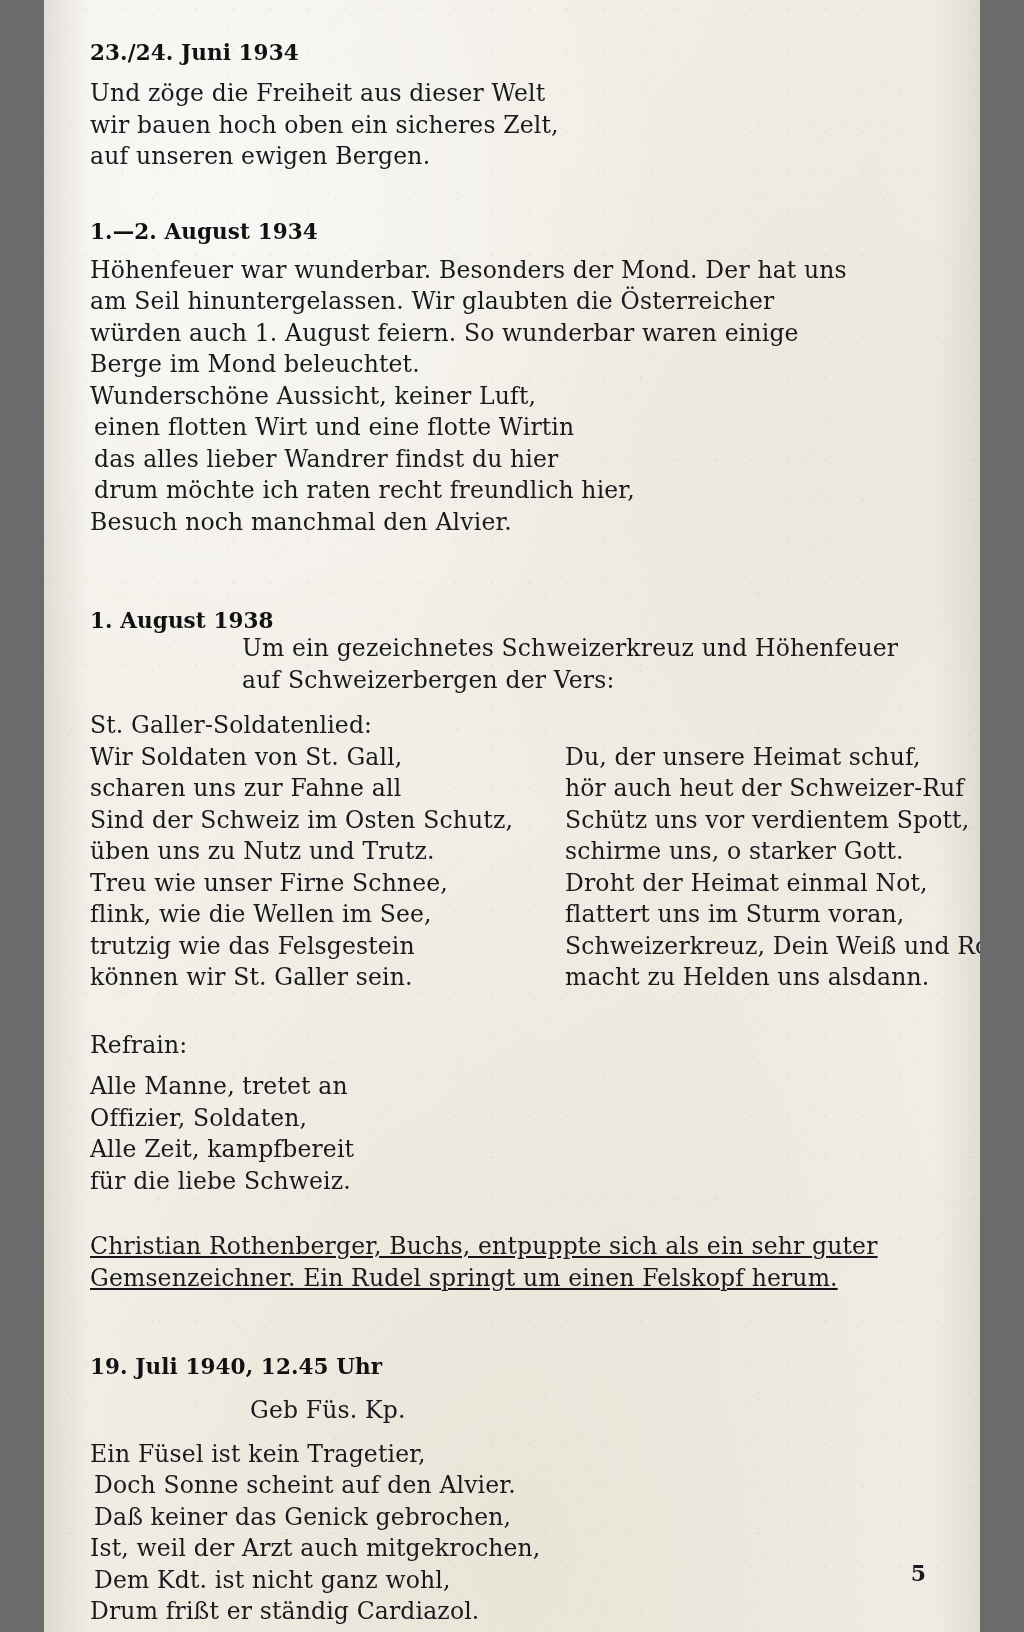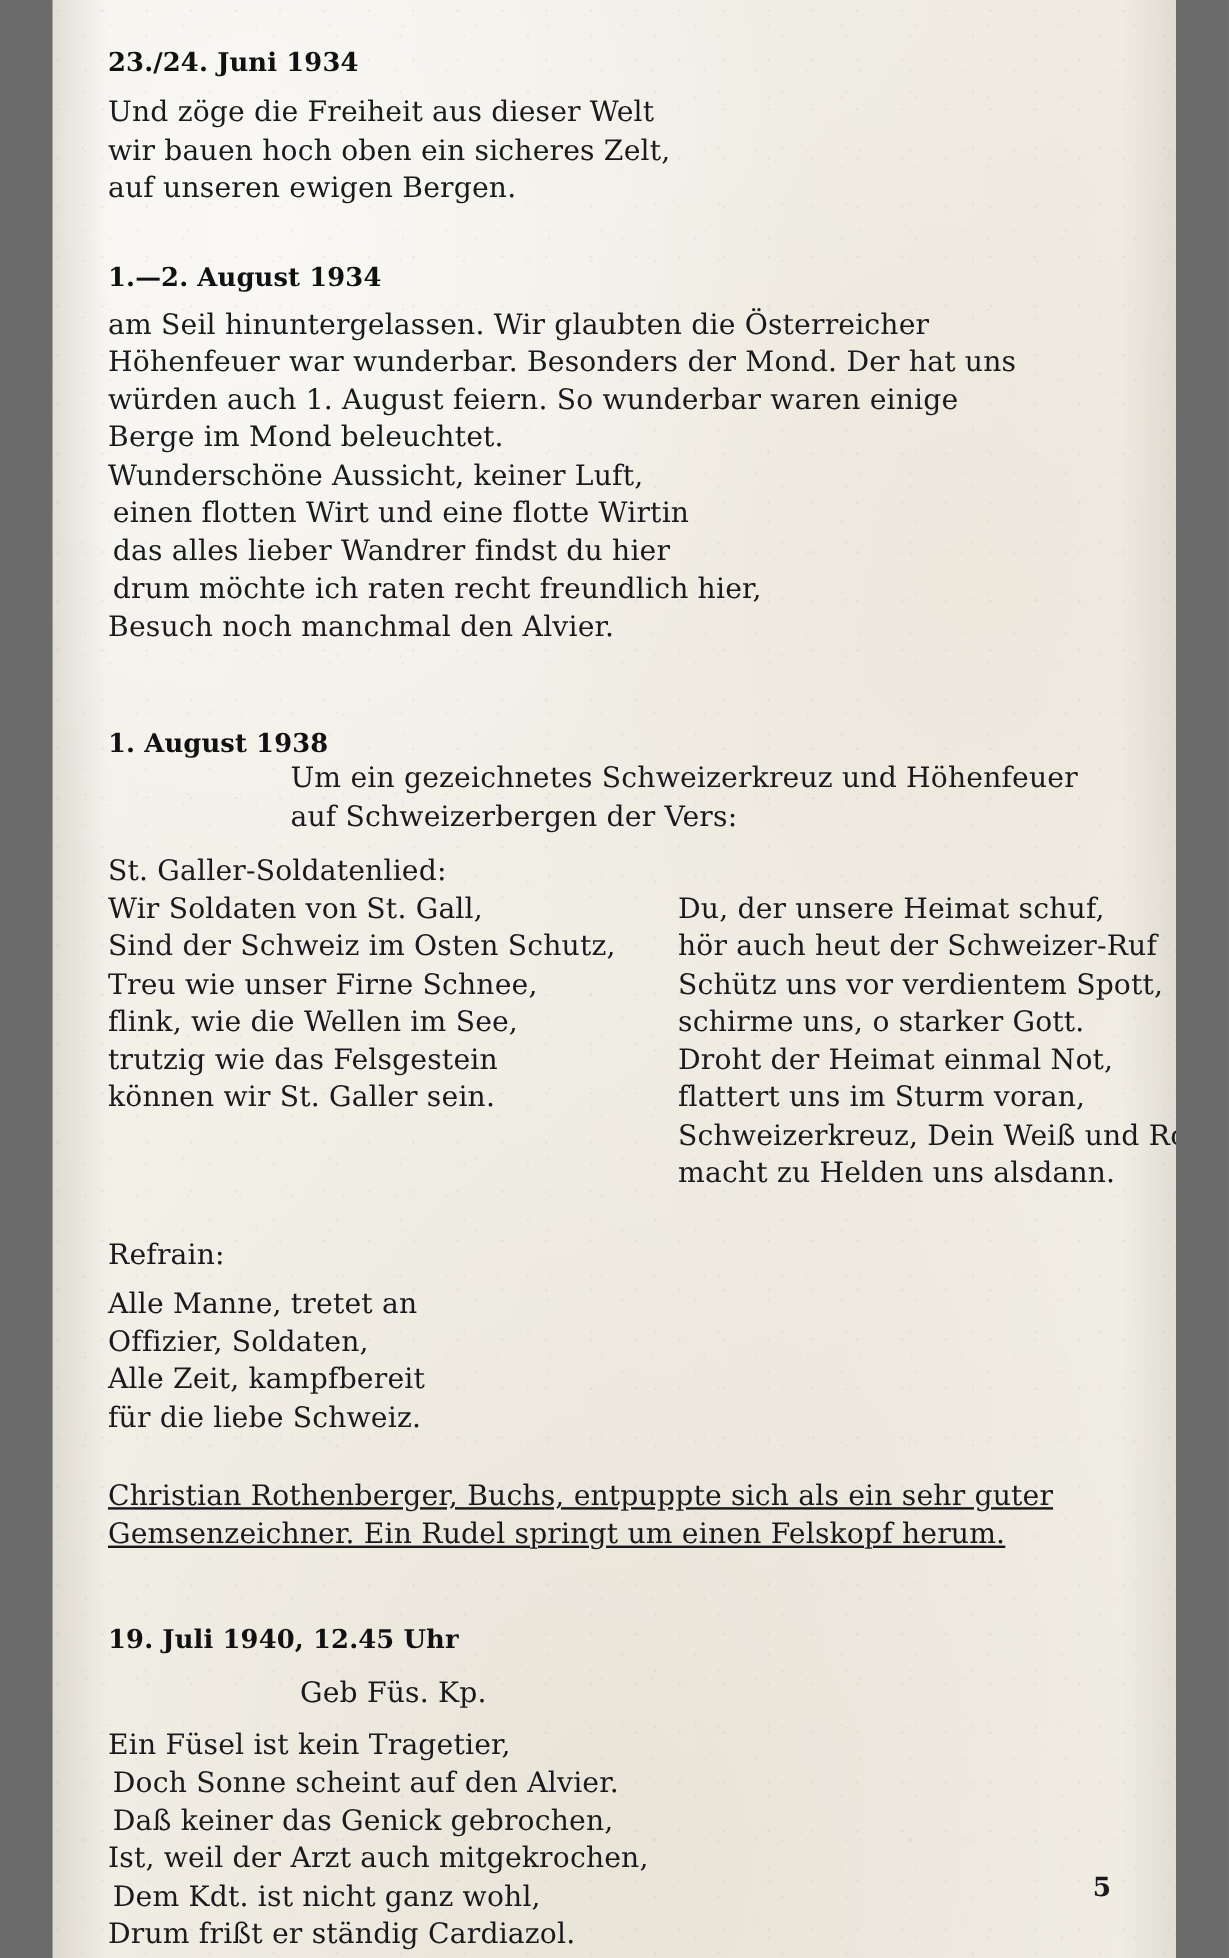"am Seil hinuntergelassen. Wir glaubten" div.body-line { order: before "Höhenfeuer war wunderbar. Besonders der" -> after "Höhenfeuer war wunderbar. Besonders der" }
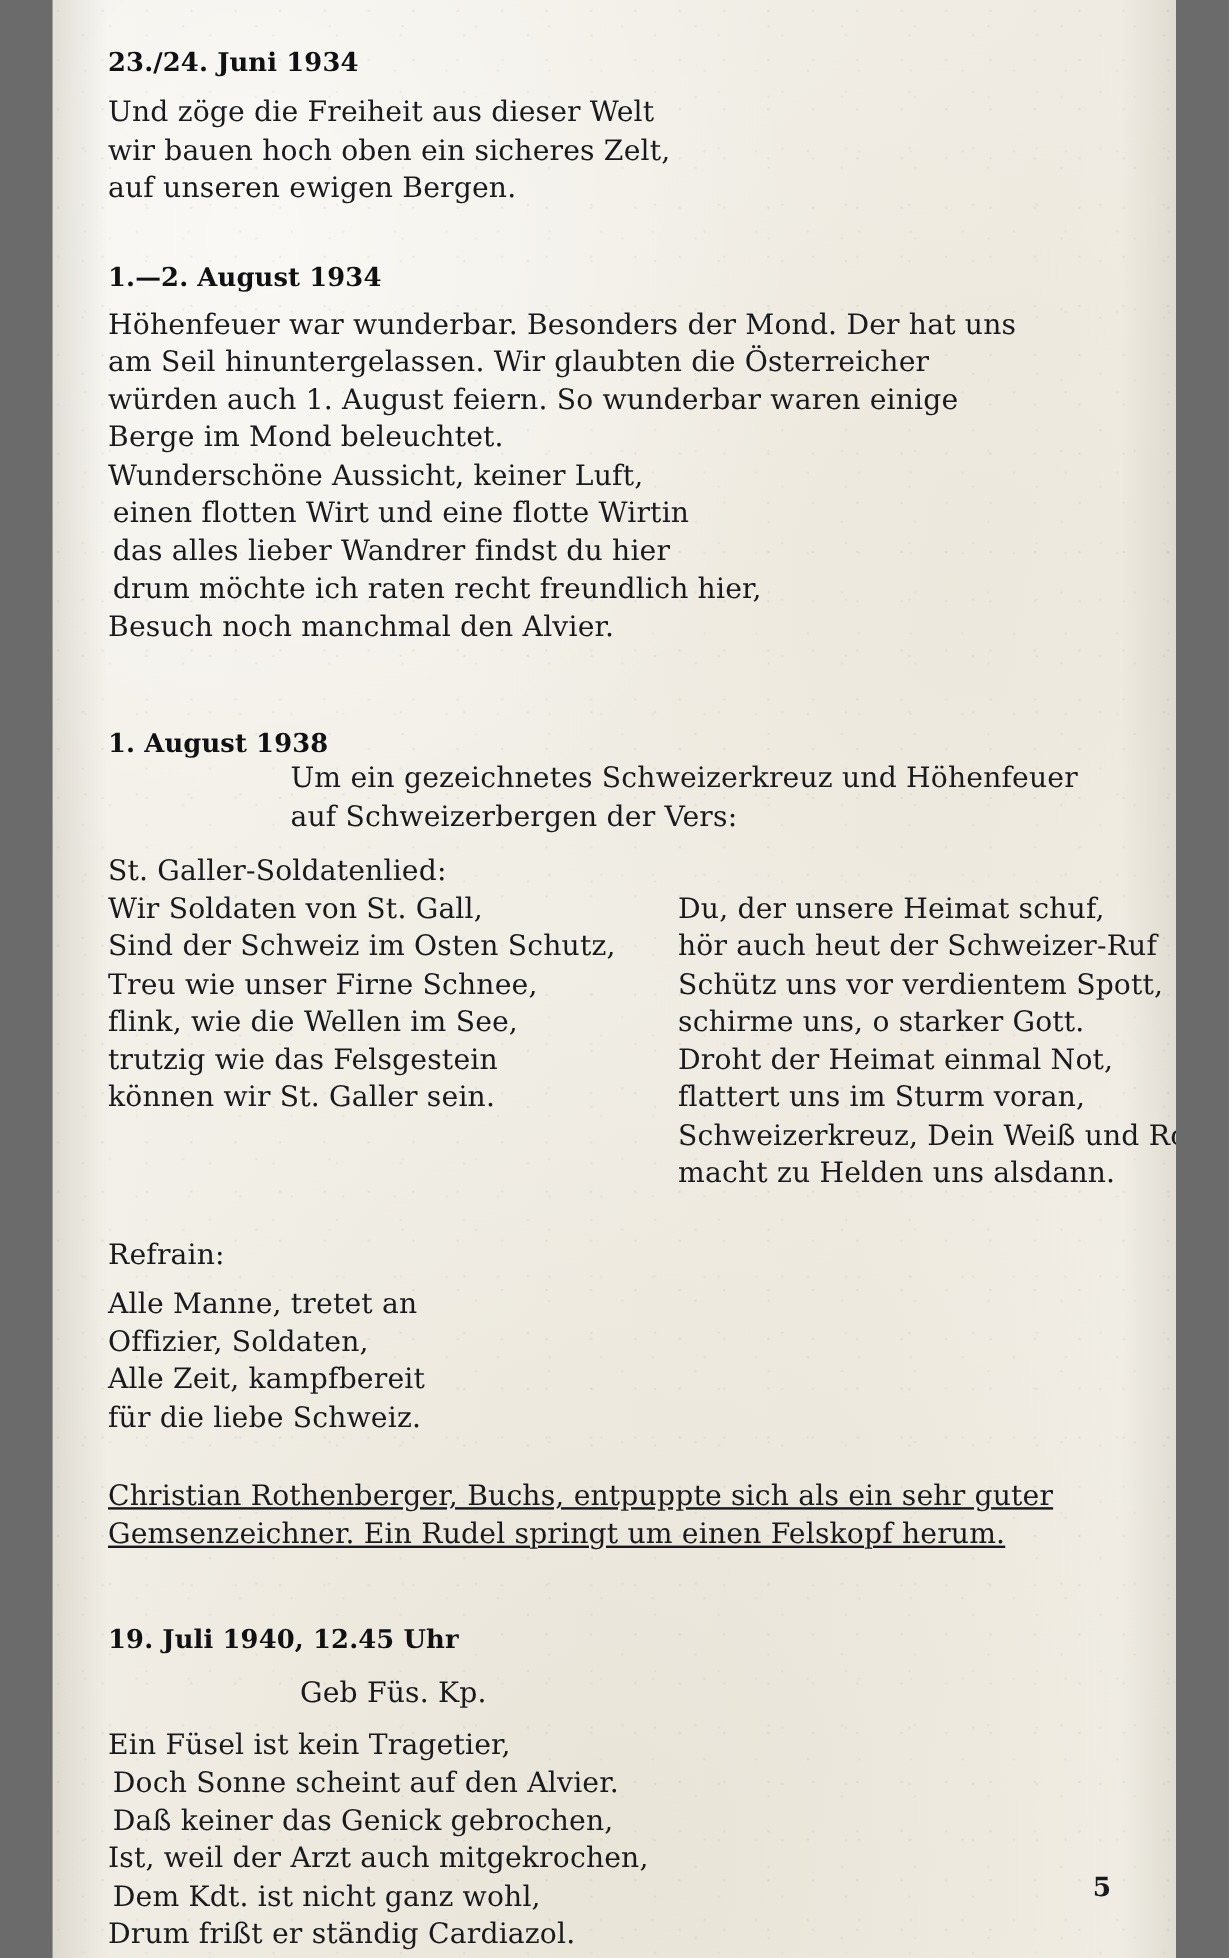"scharen uns zur Fahne all" div.verse-line { html: none -> <div>scharen uns zur Fahne all</div> }
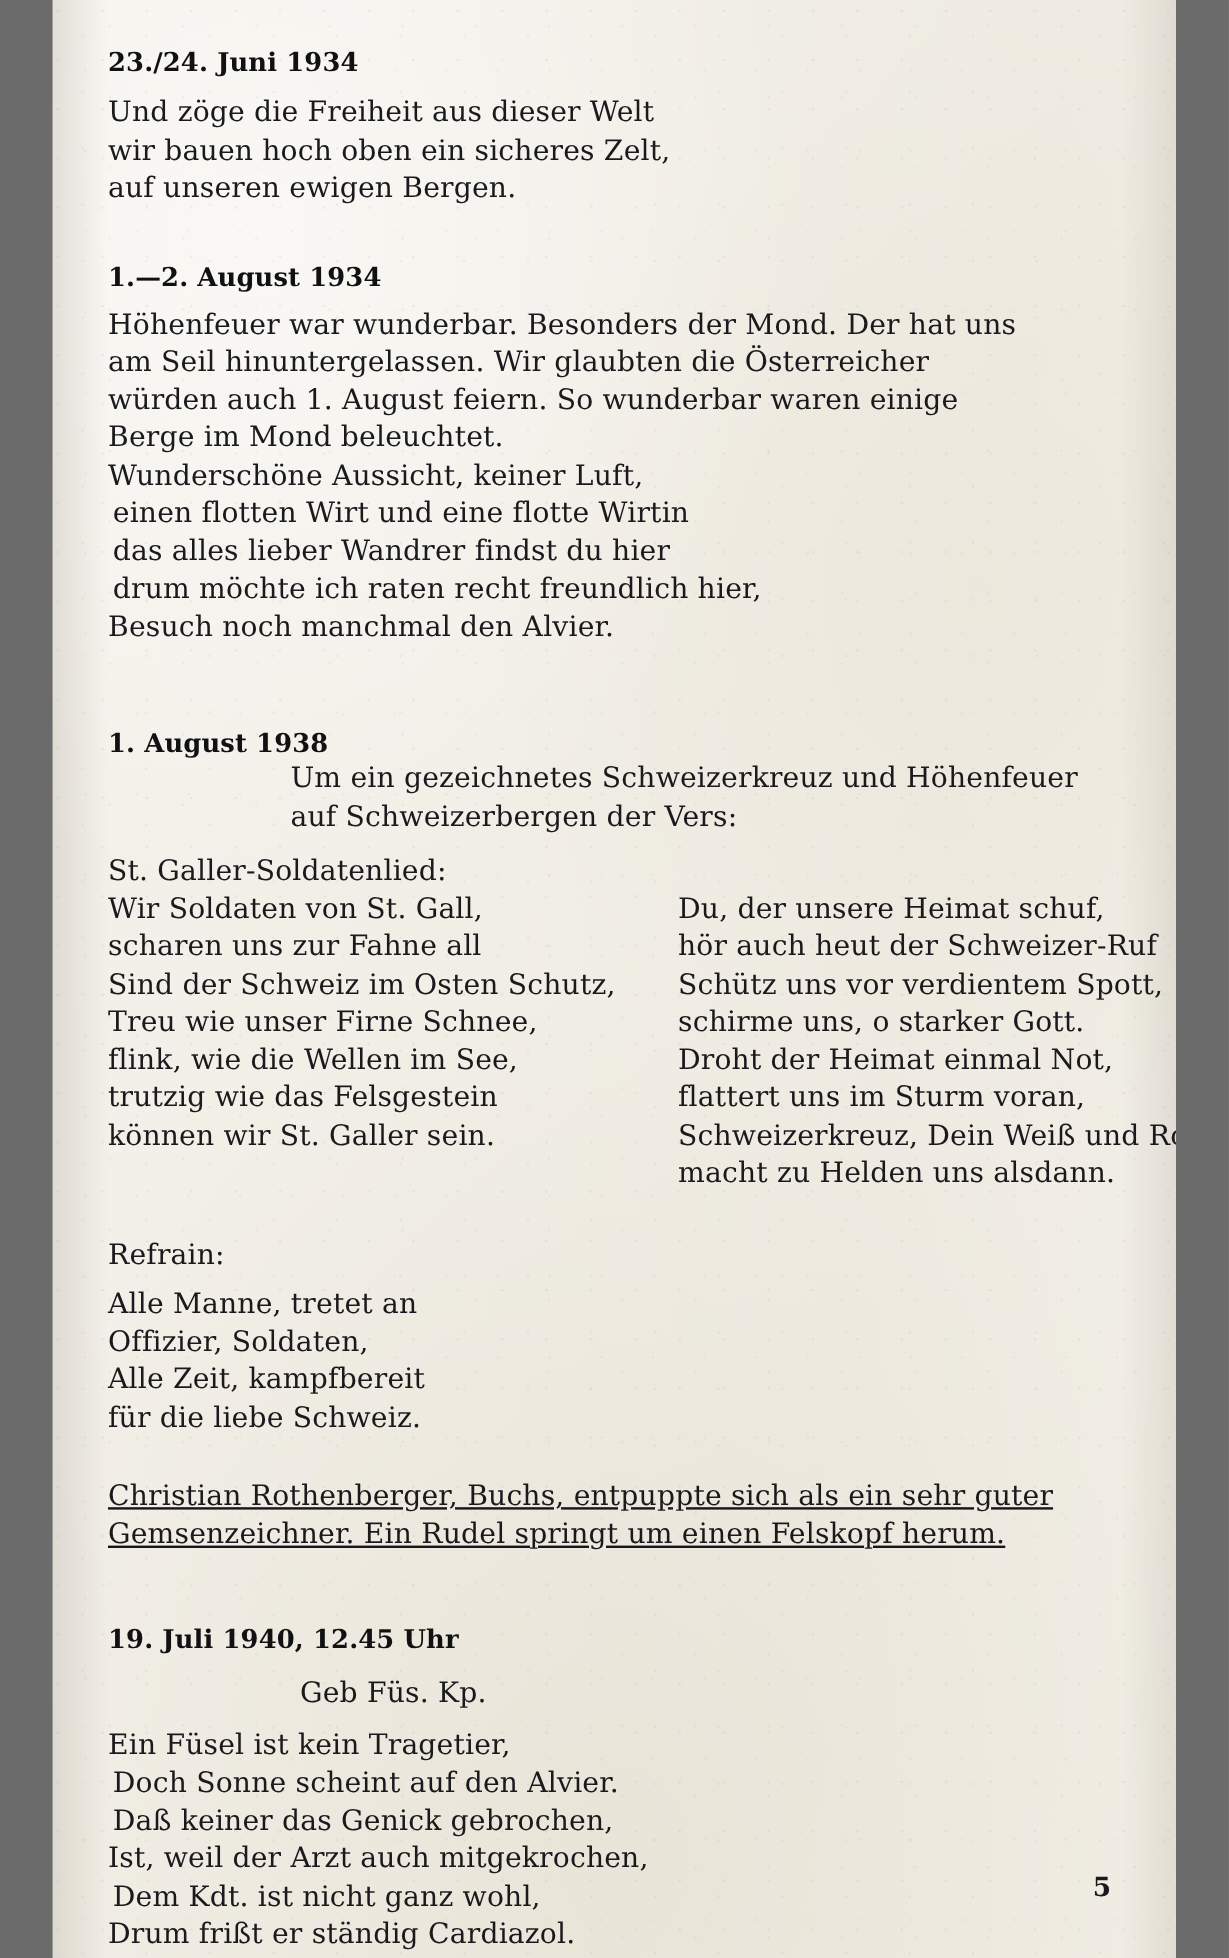"üben uns zu Nutz und" div.verse-line { html: none -> <div>üben uns zu Nutz und Trutz.</div> }
